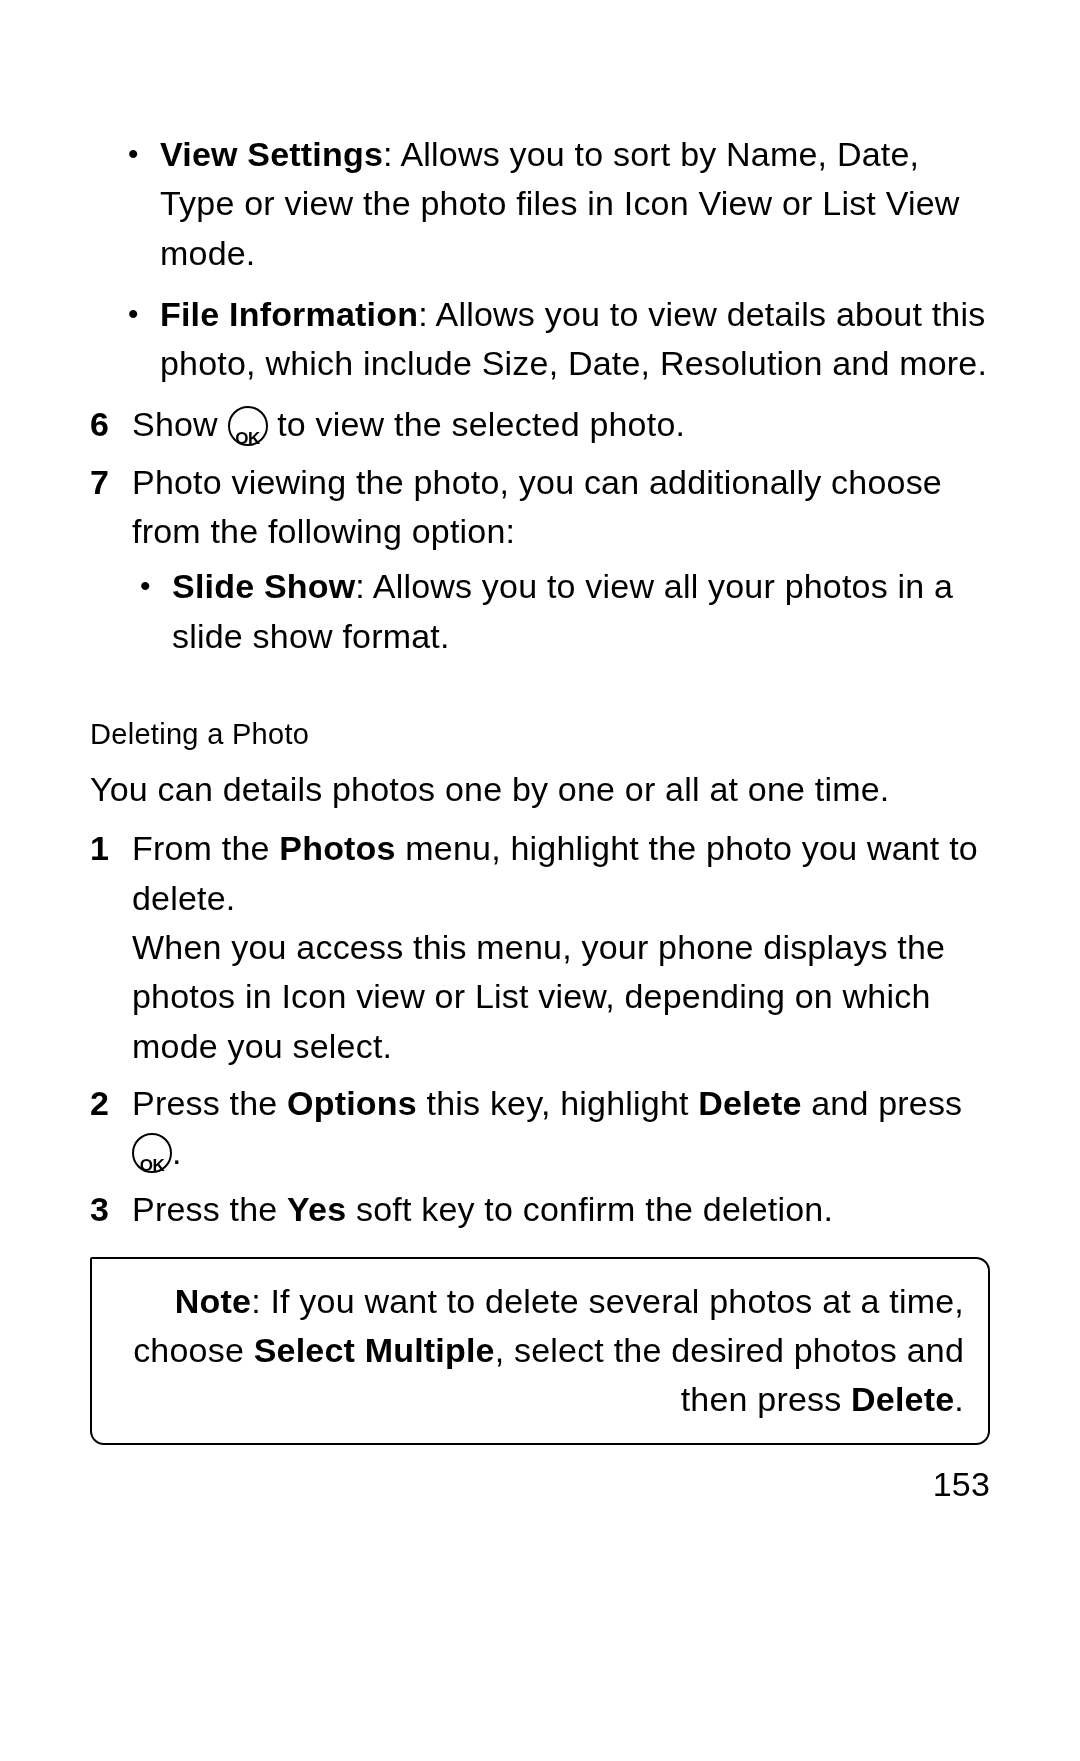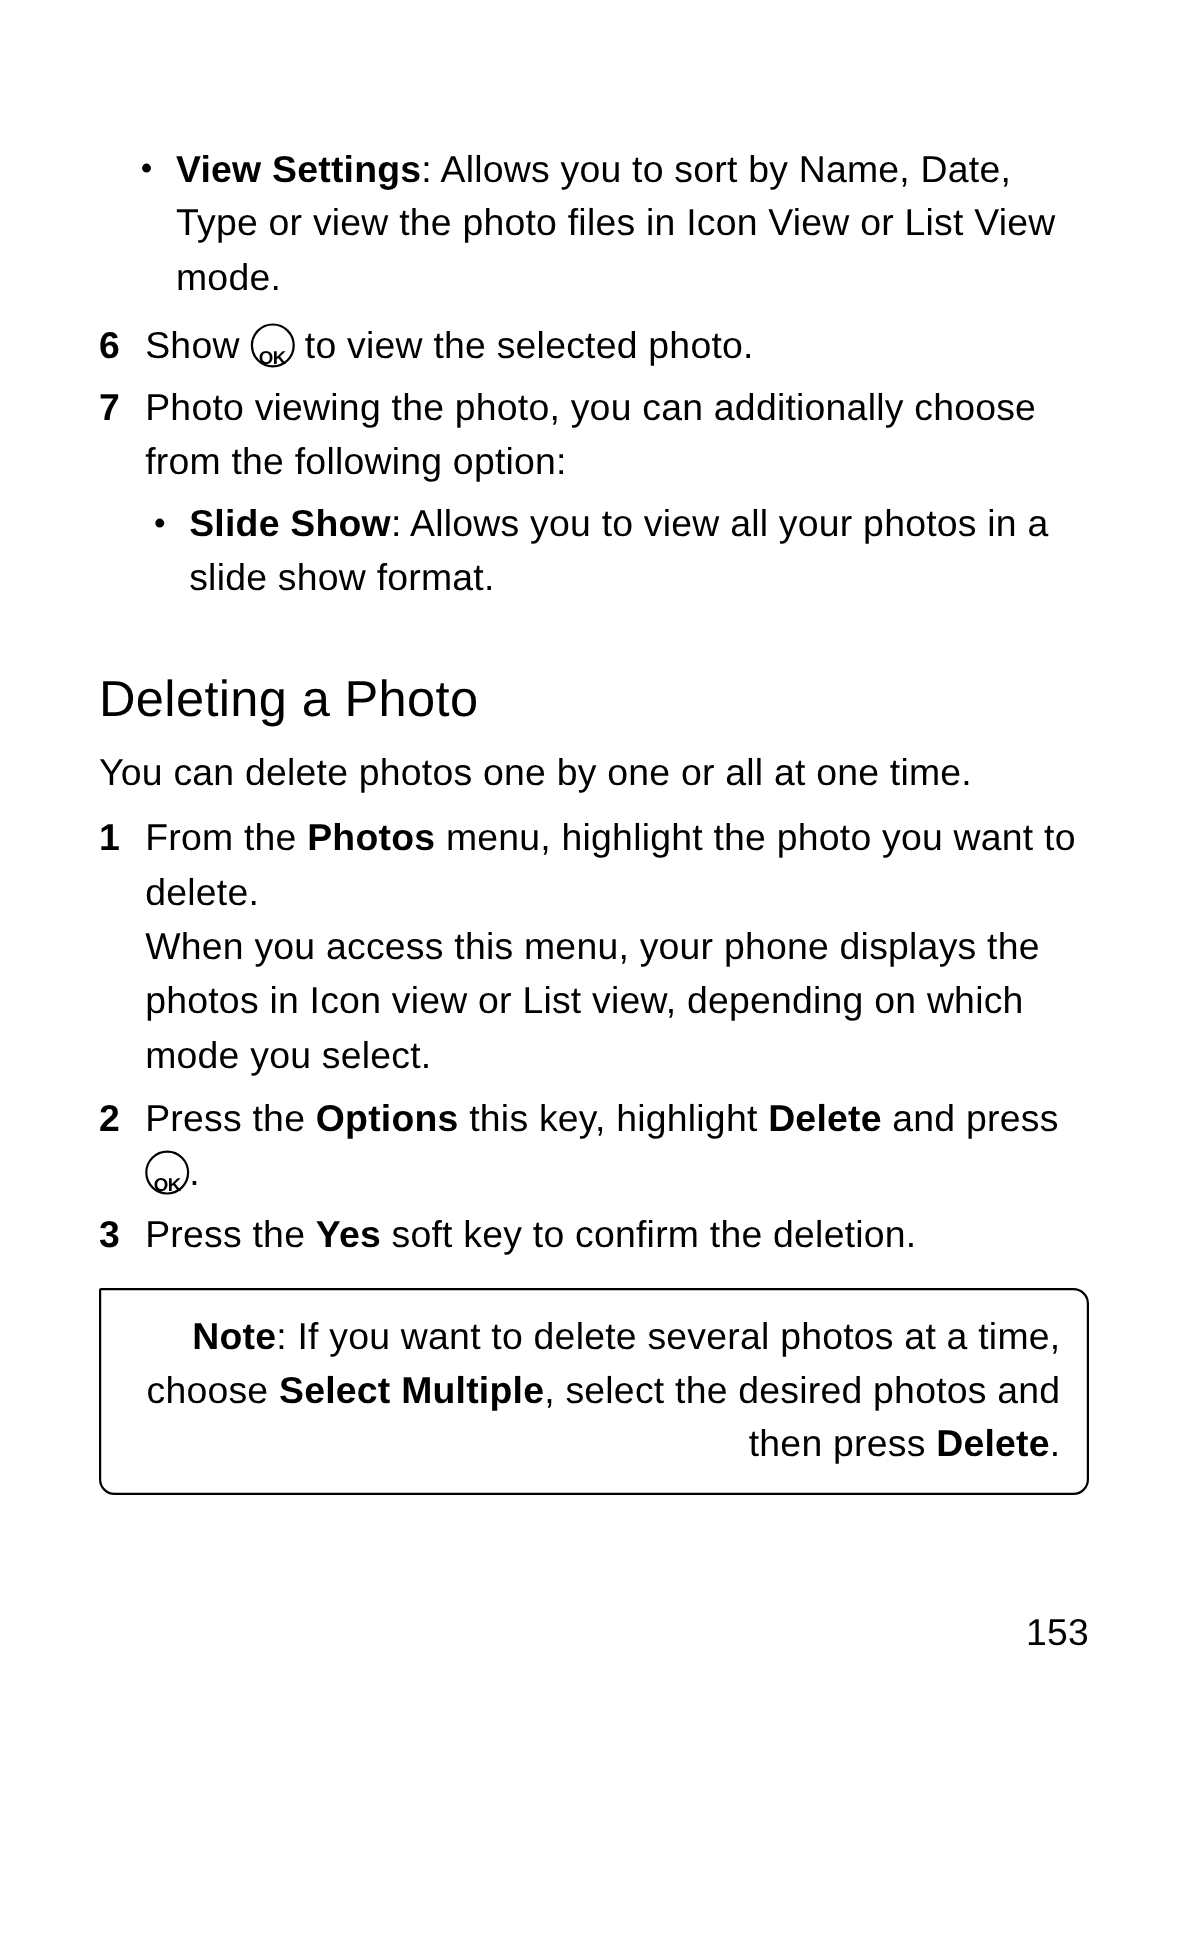"File Information: Allows you to" li { html: none -> <li> <b>File Information</b><span>: Allows you to view details about this photo, which include Size, Date, Resolution and more.</span> </li> }
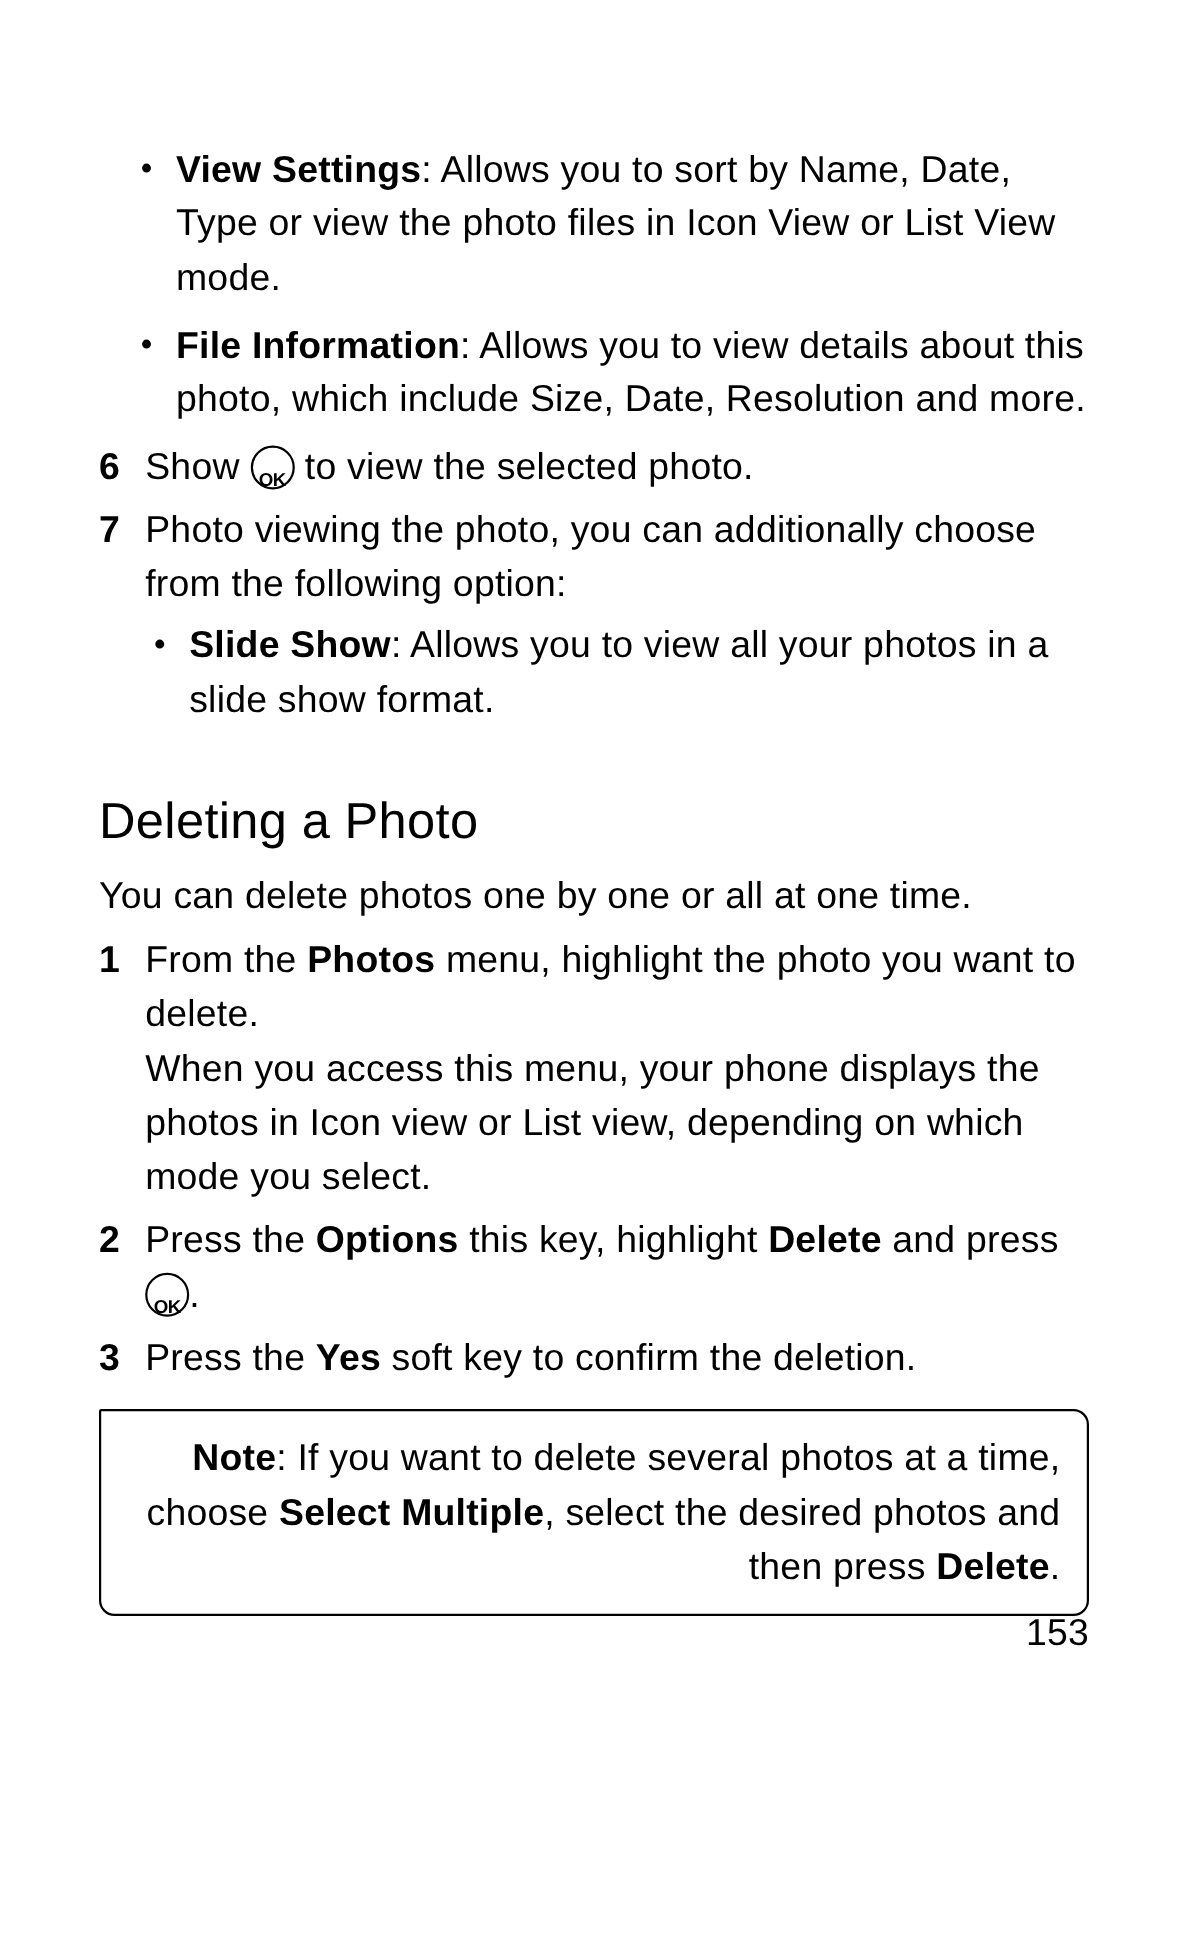"Deleting a Photo" h2.section { font-size: 46px -> 29px }
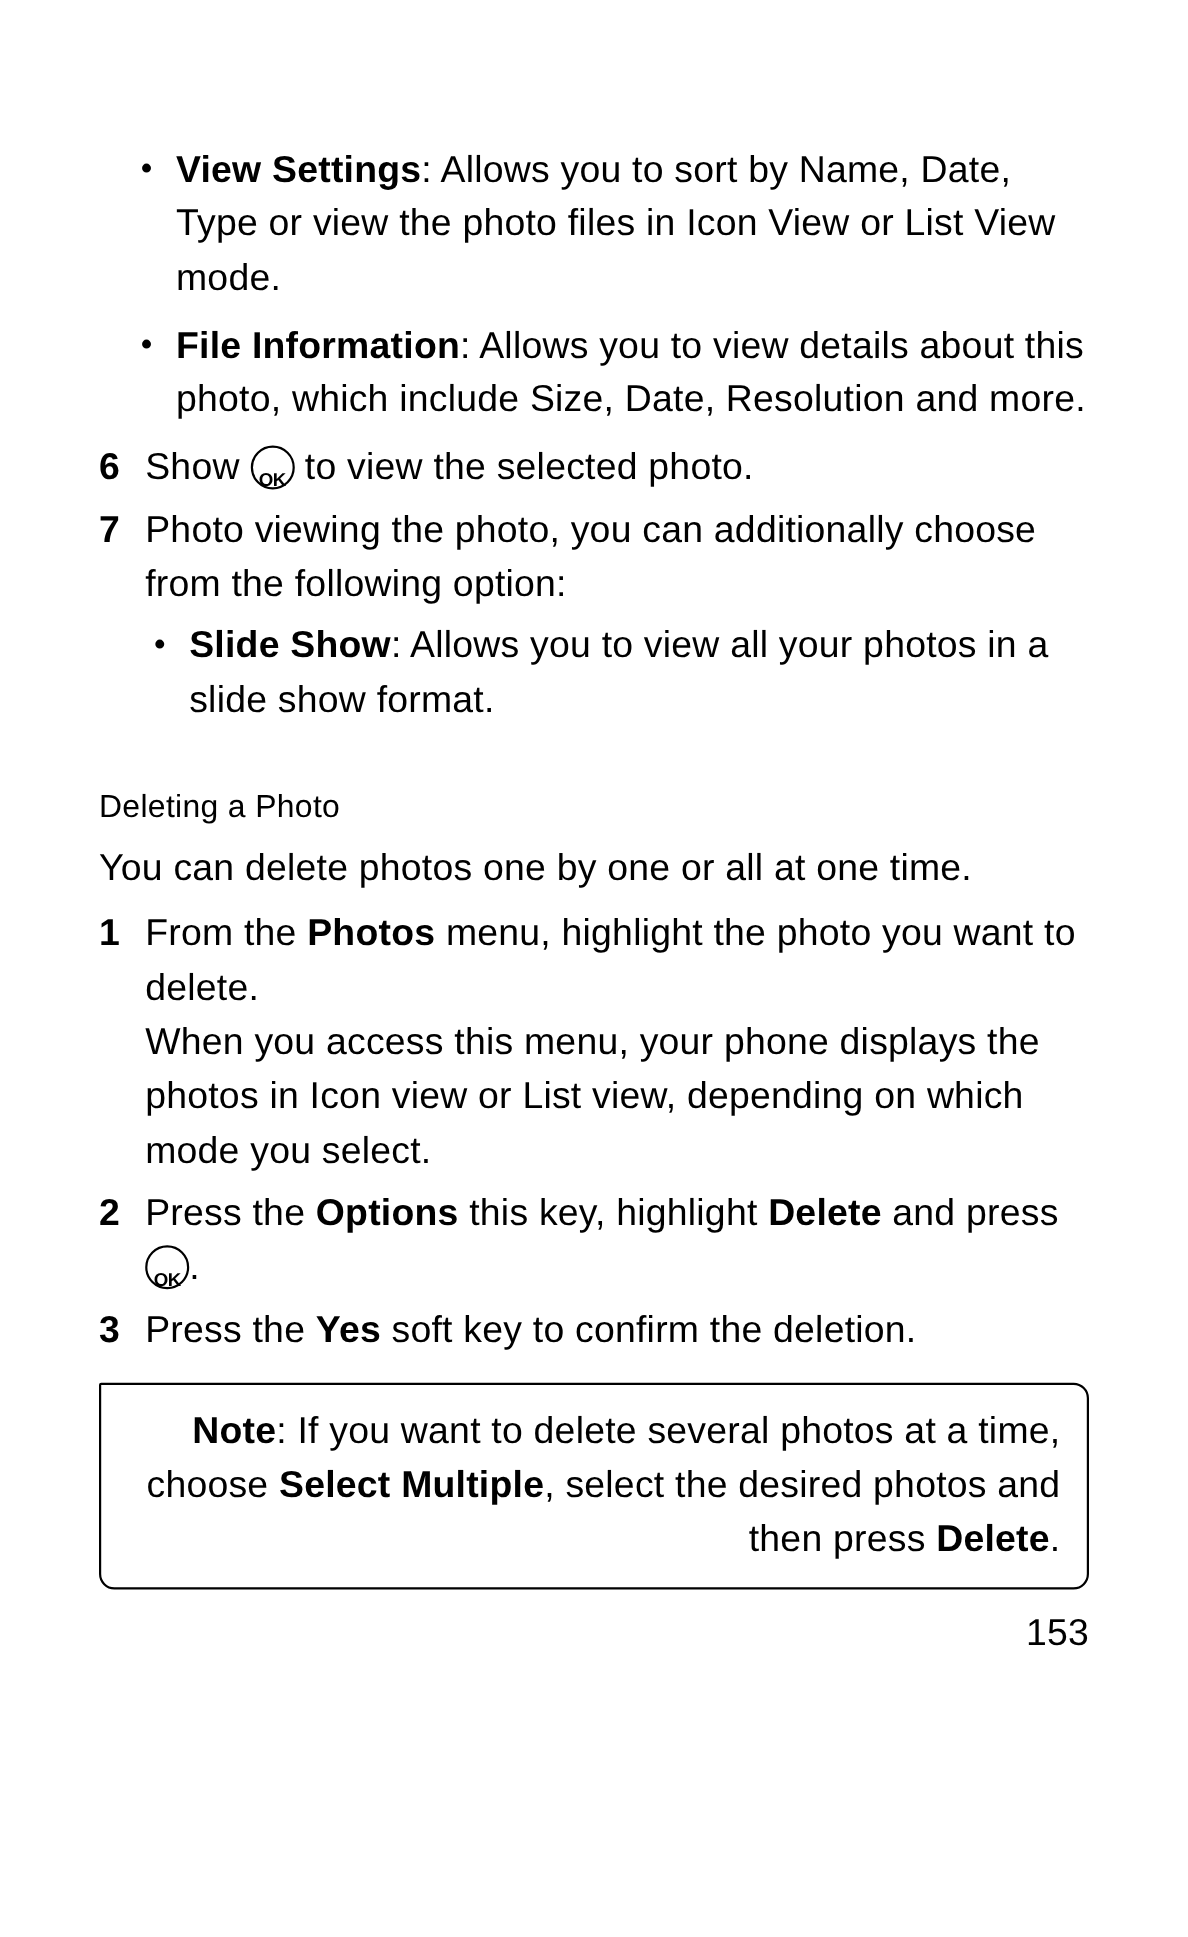"You can delete photos one" div { text: delete -> details }
